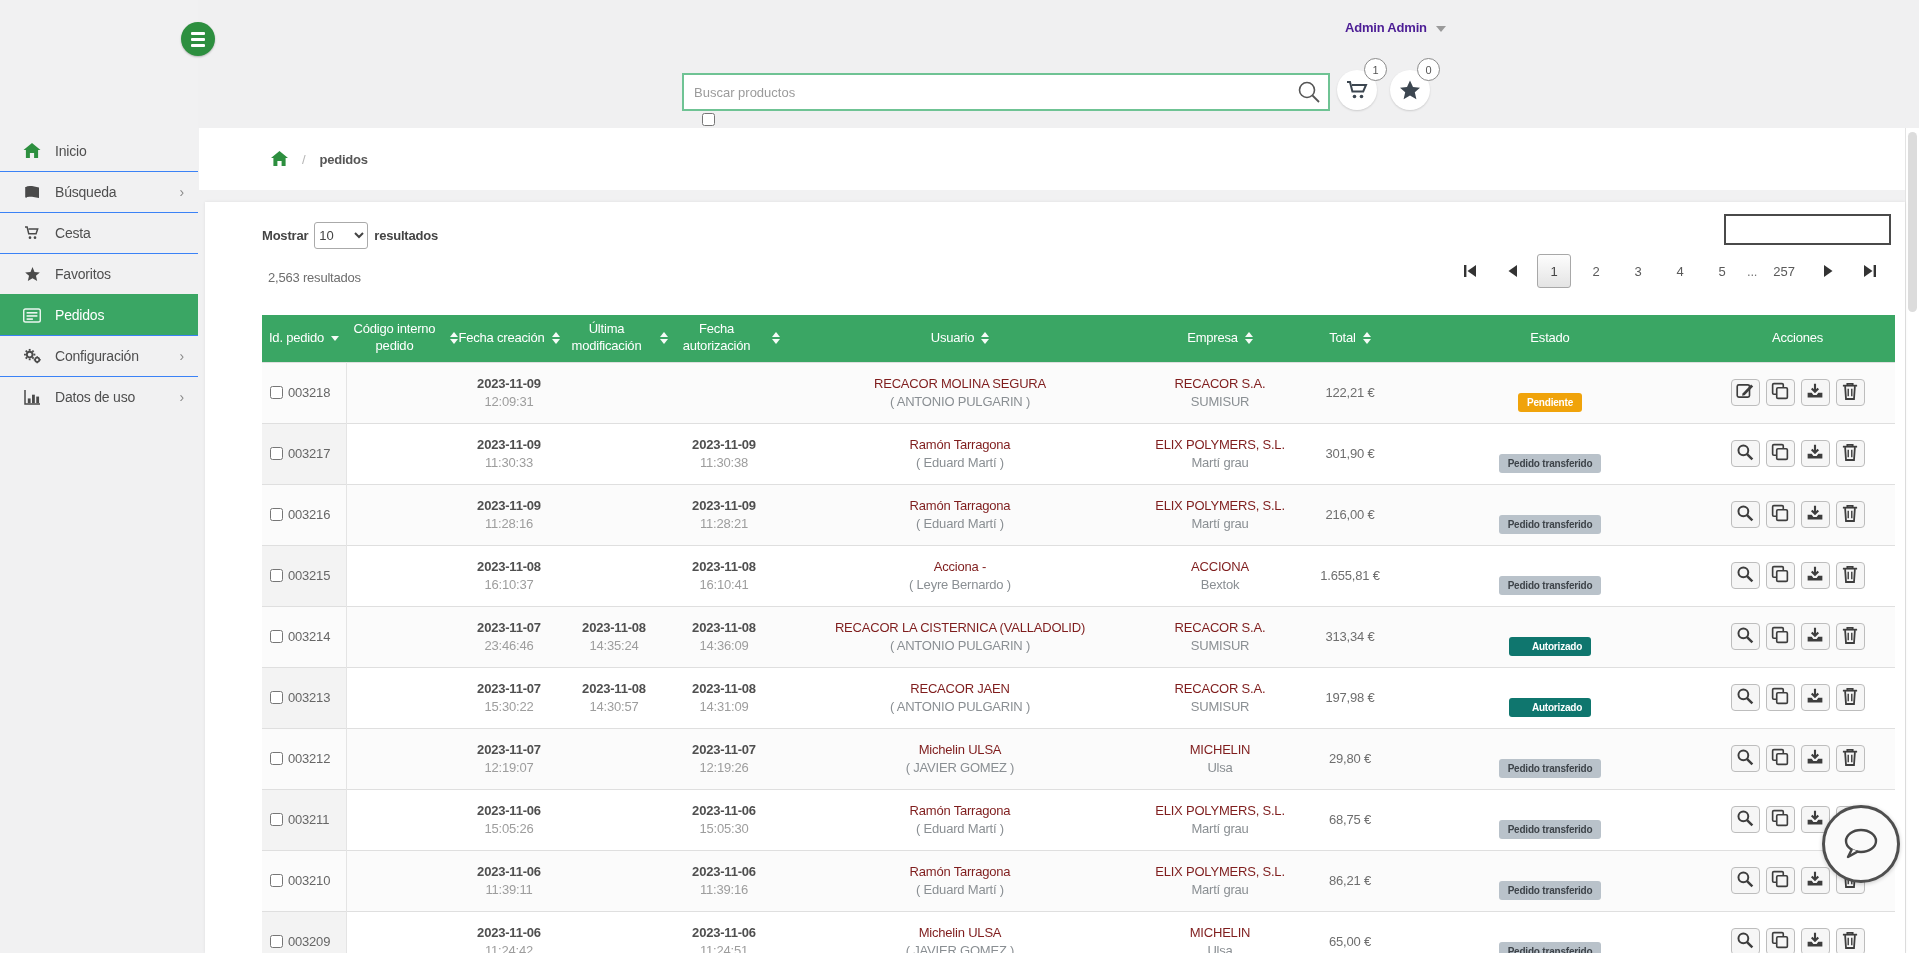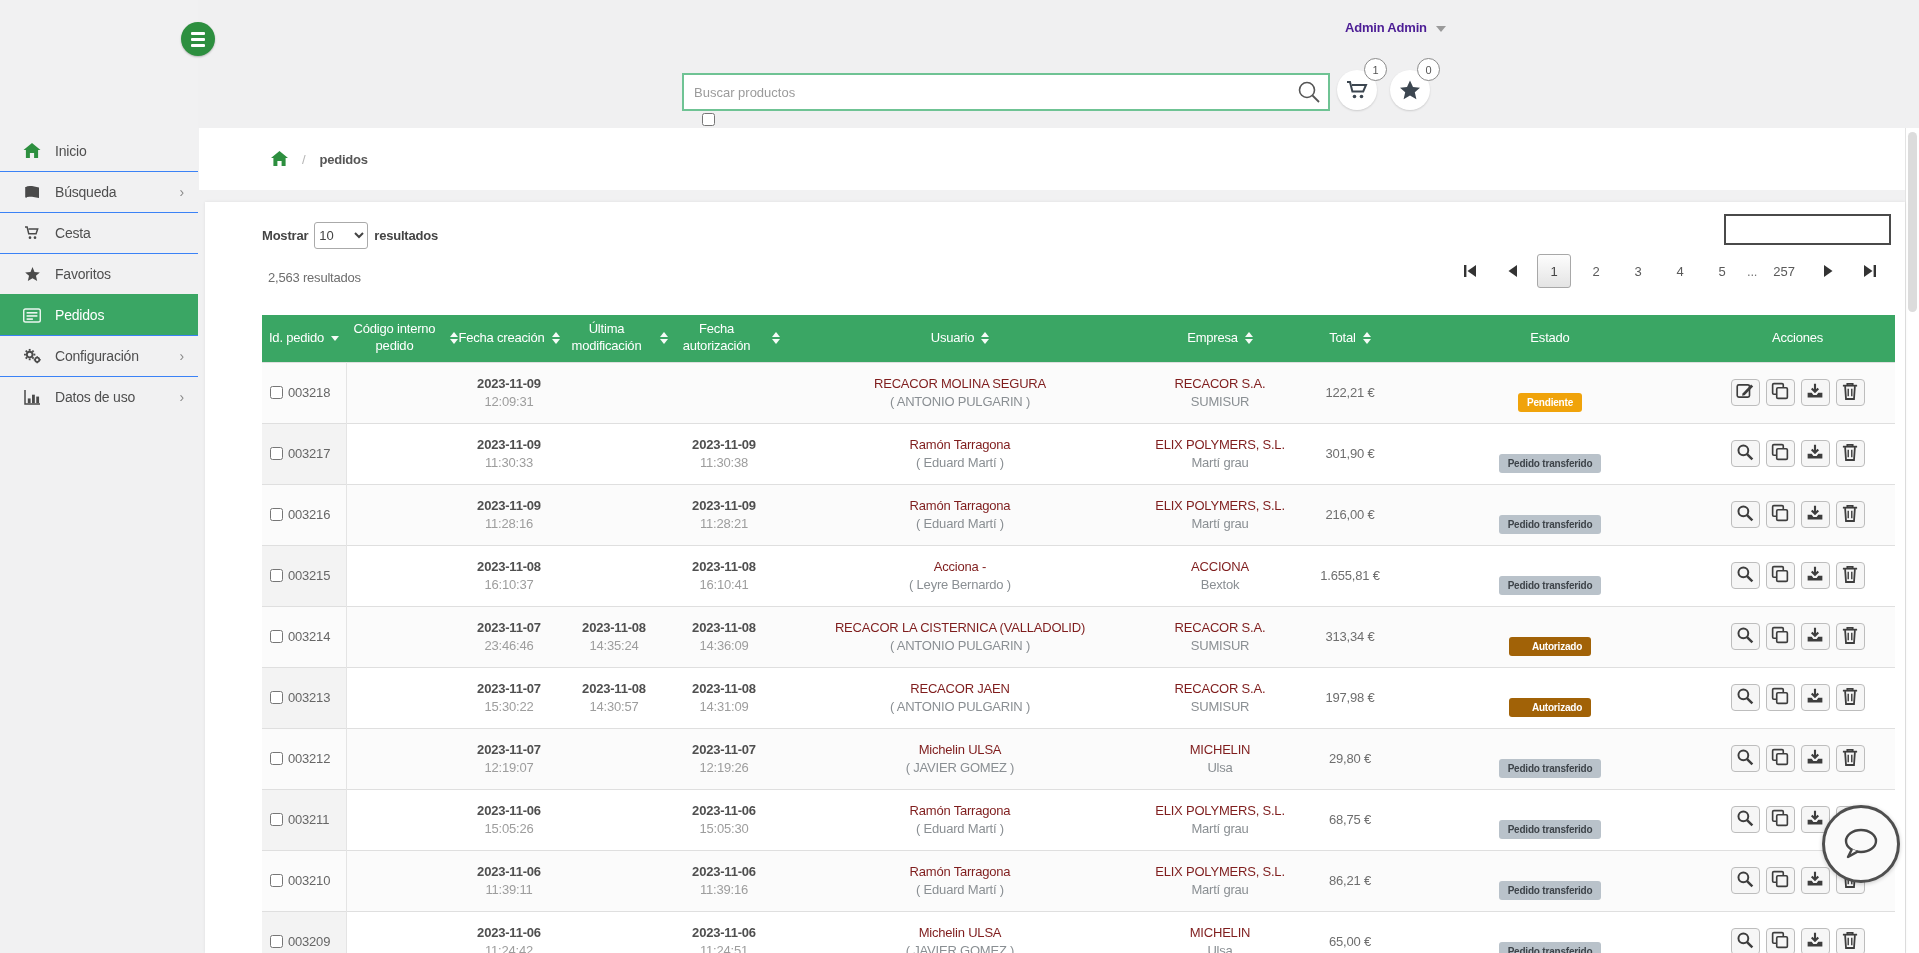"Autorizado" .badge.authorized { background: #a16207 -> #0f766e }
